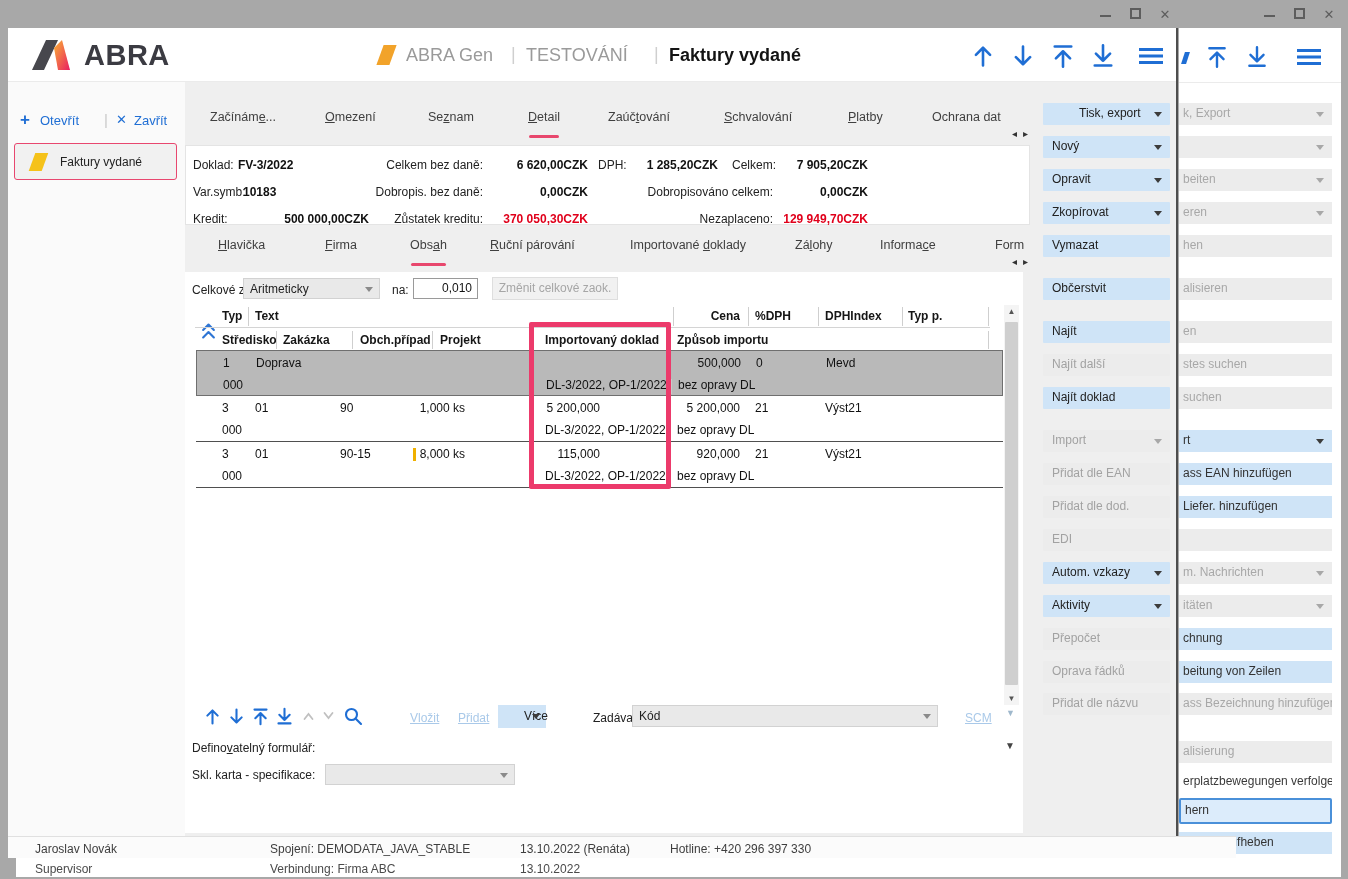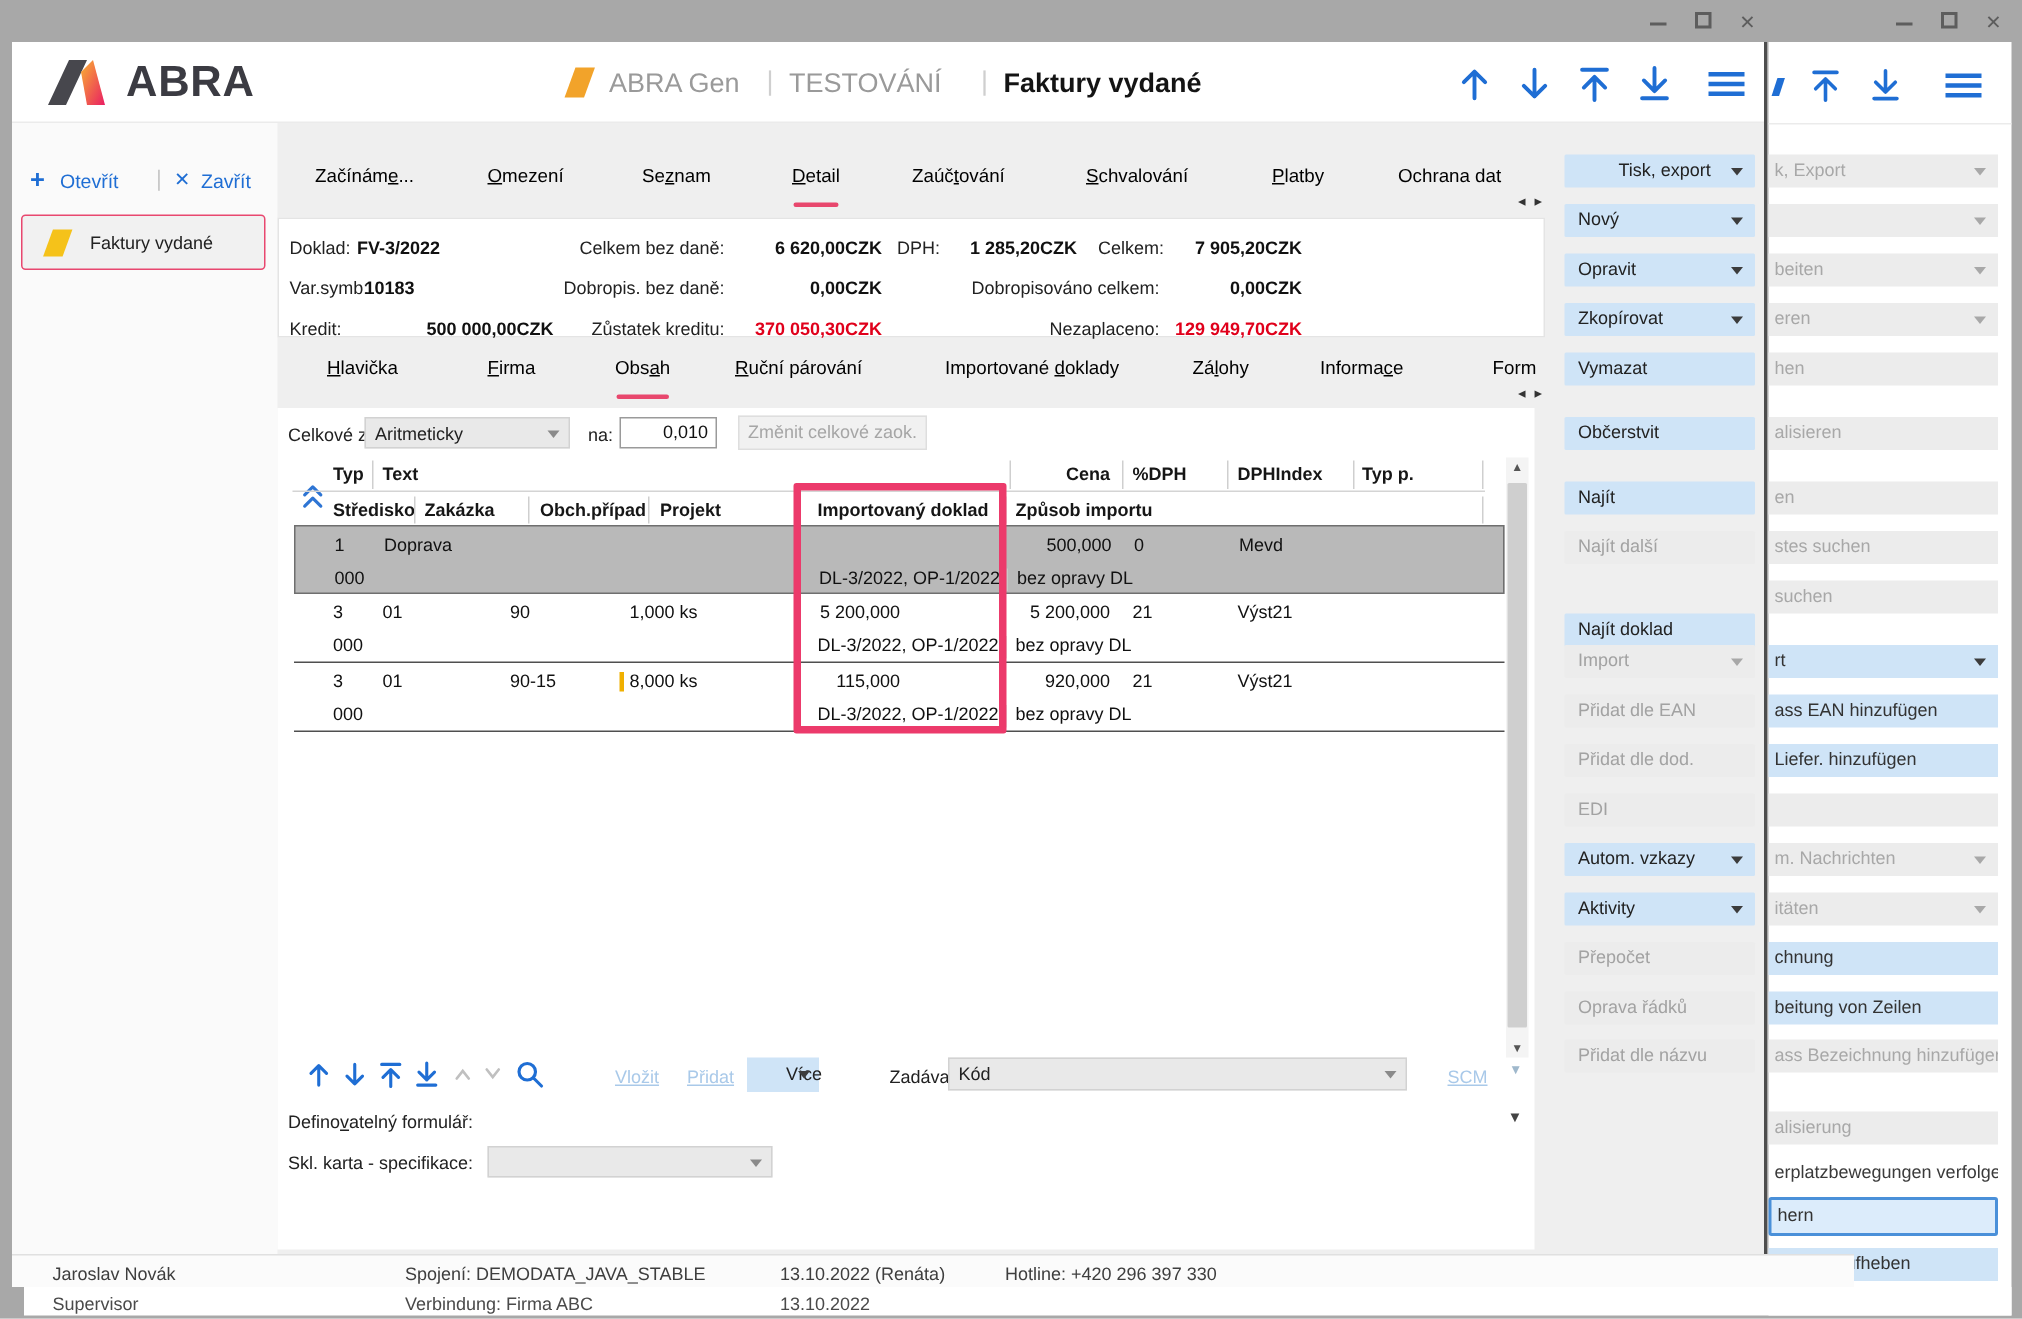"Začínáme..." .tab { color: #000000 -> #404040 }
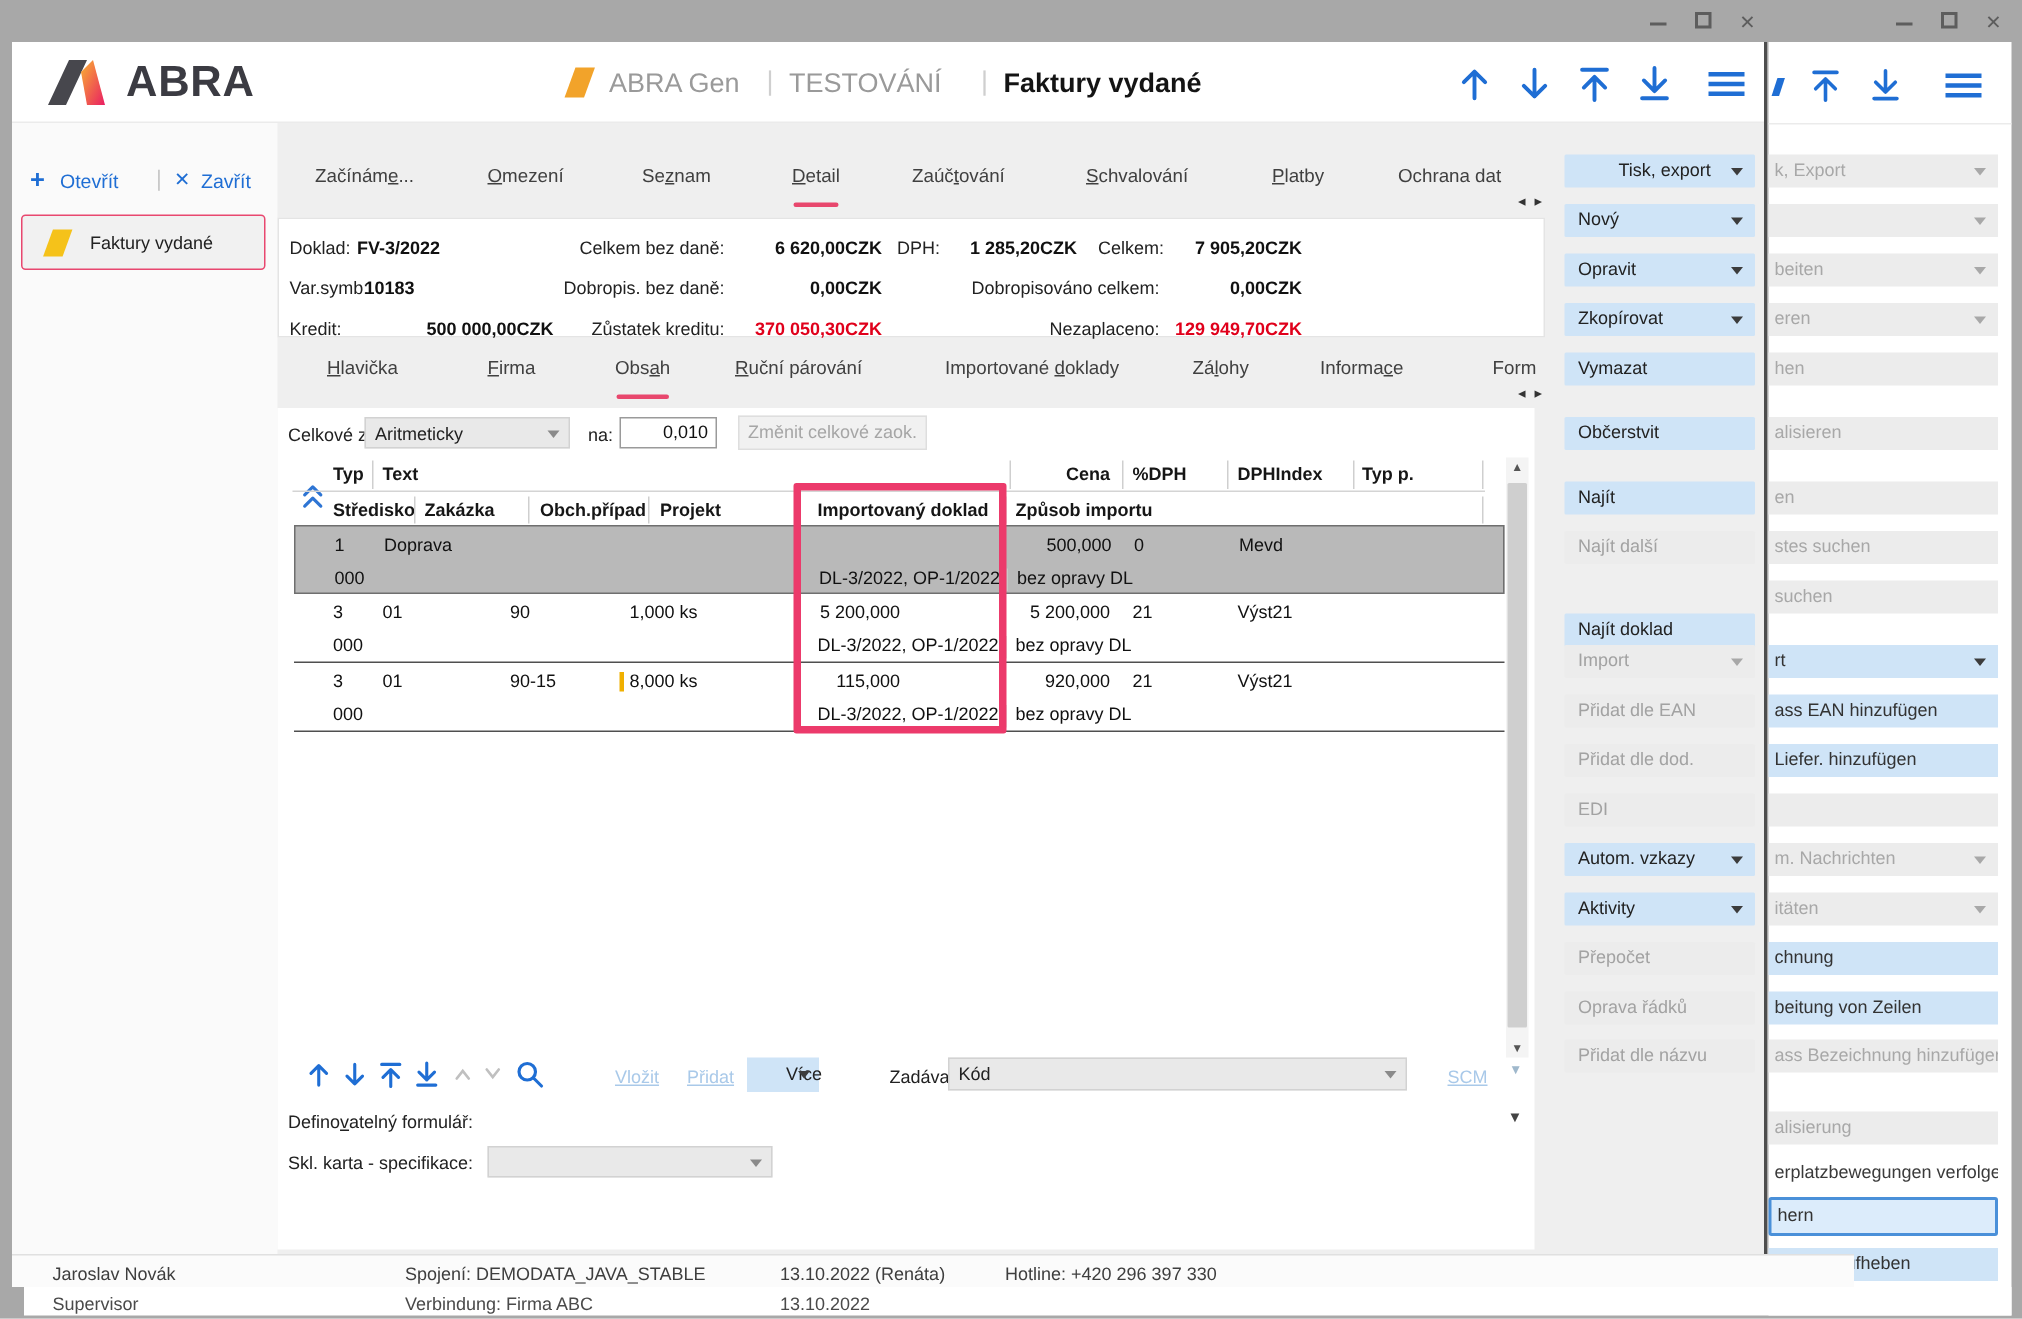"Najít doklad" div.side-btn { top: 409px -> 387px }
